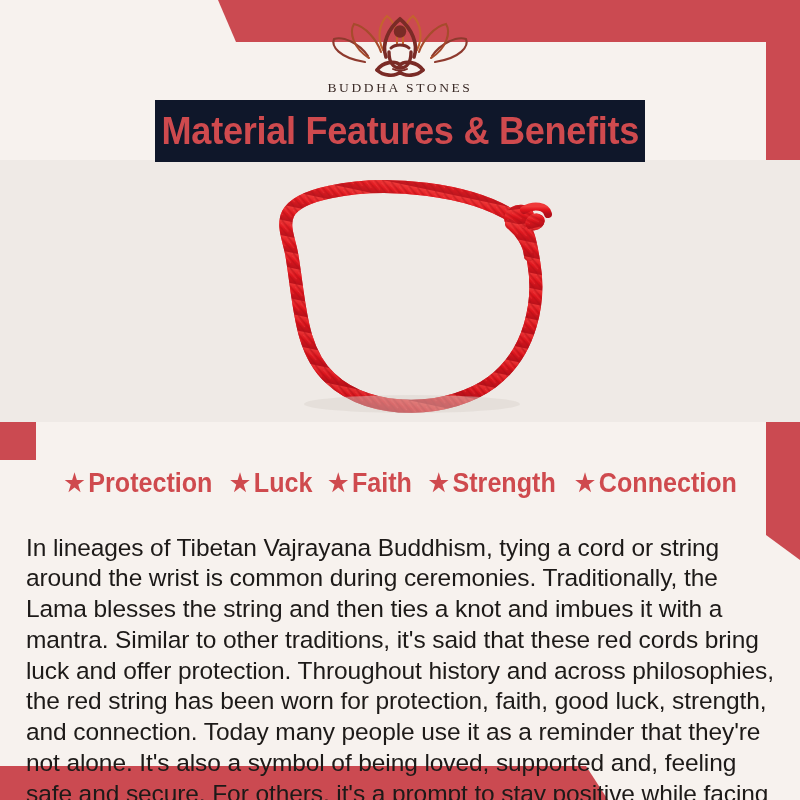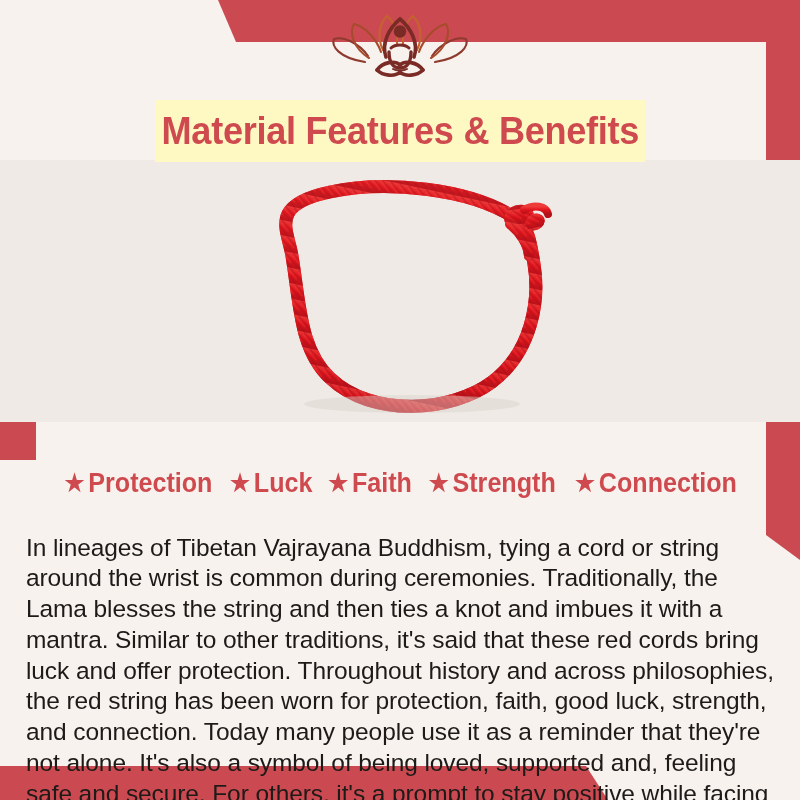"BUDDHA STONES" span.logo-wordmark { html: none -> <span>BUDDHA STONES</span> }
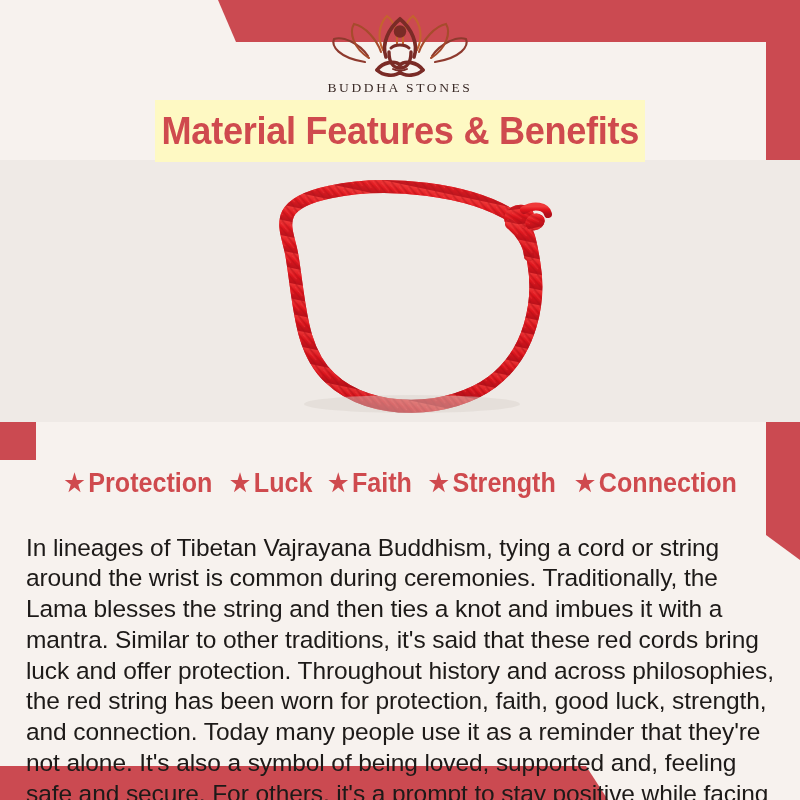"Material Features & Benefits" .title-banner { background: #fef9c3 -> #0f172a }
